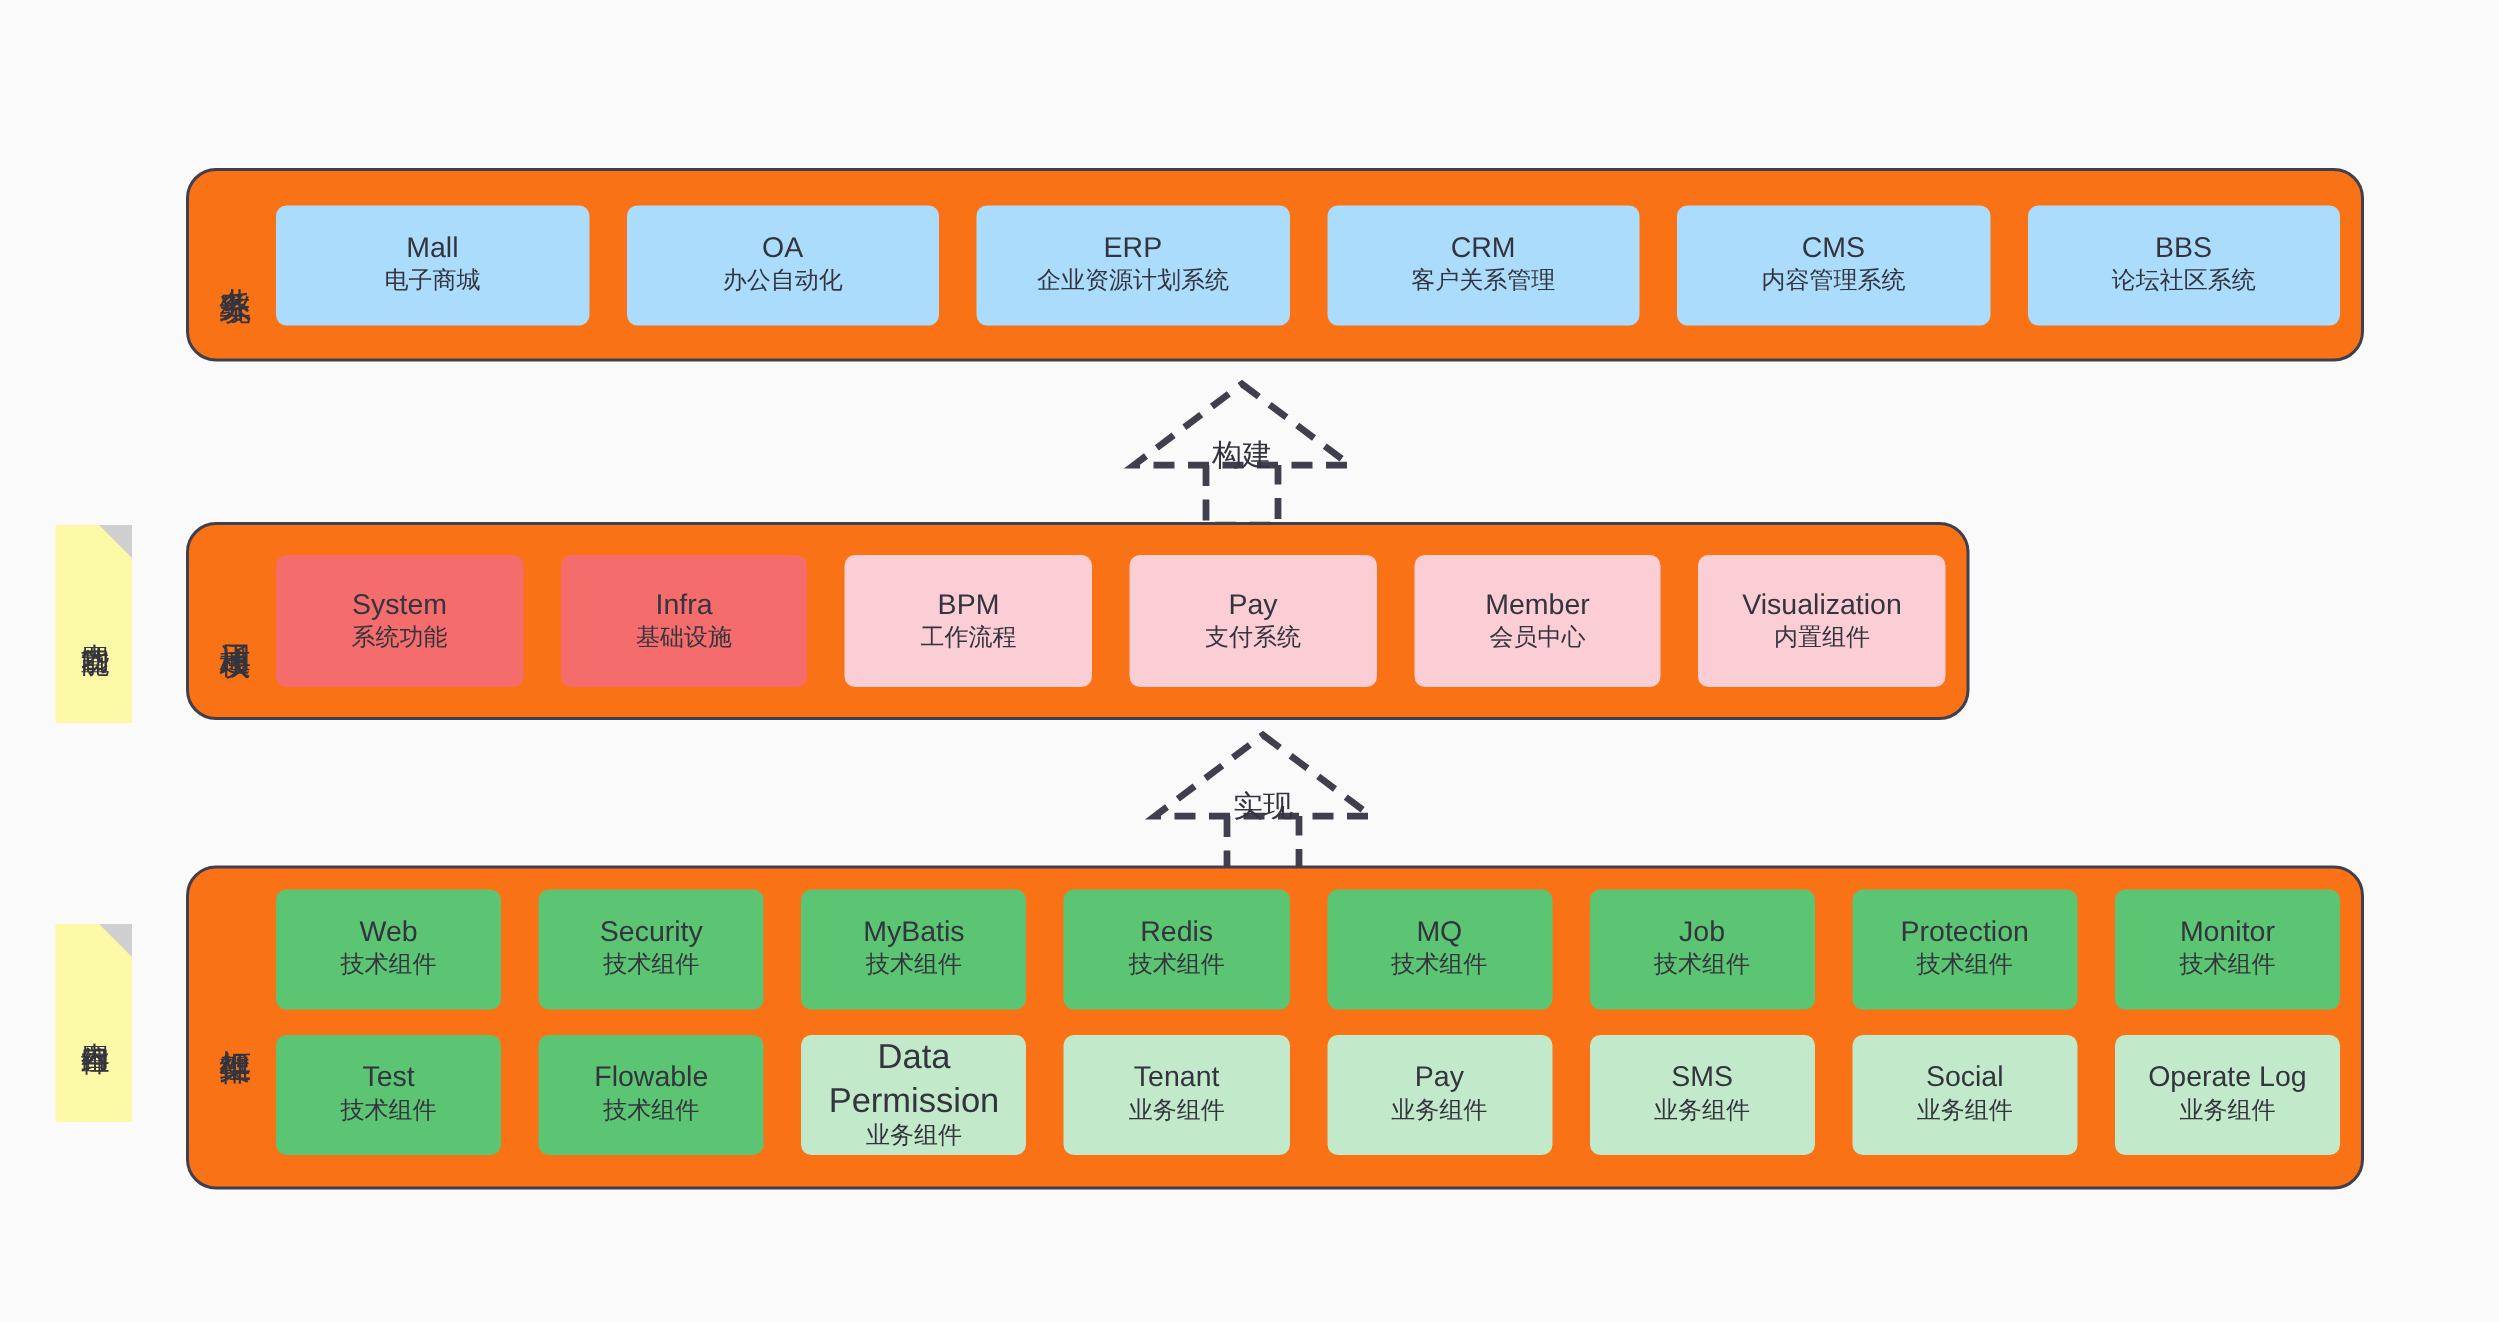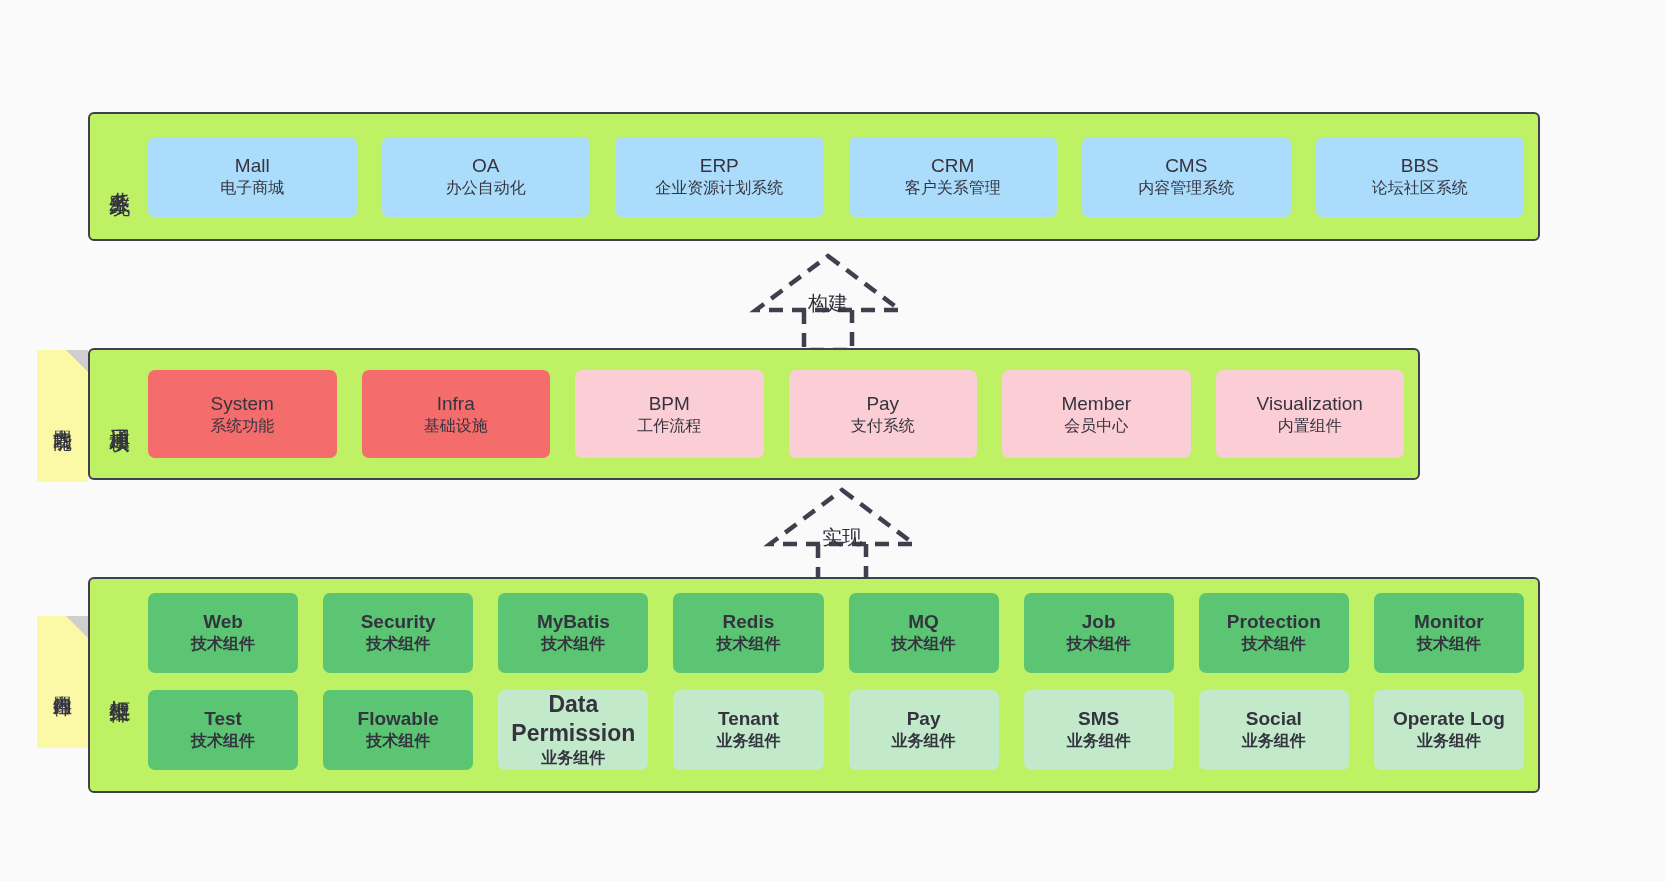"Mall" .layer { background: #bef264 -> #f97316; border-radius: 6px -> 20px; margin-left: none -> 36px }
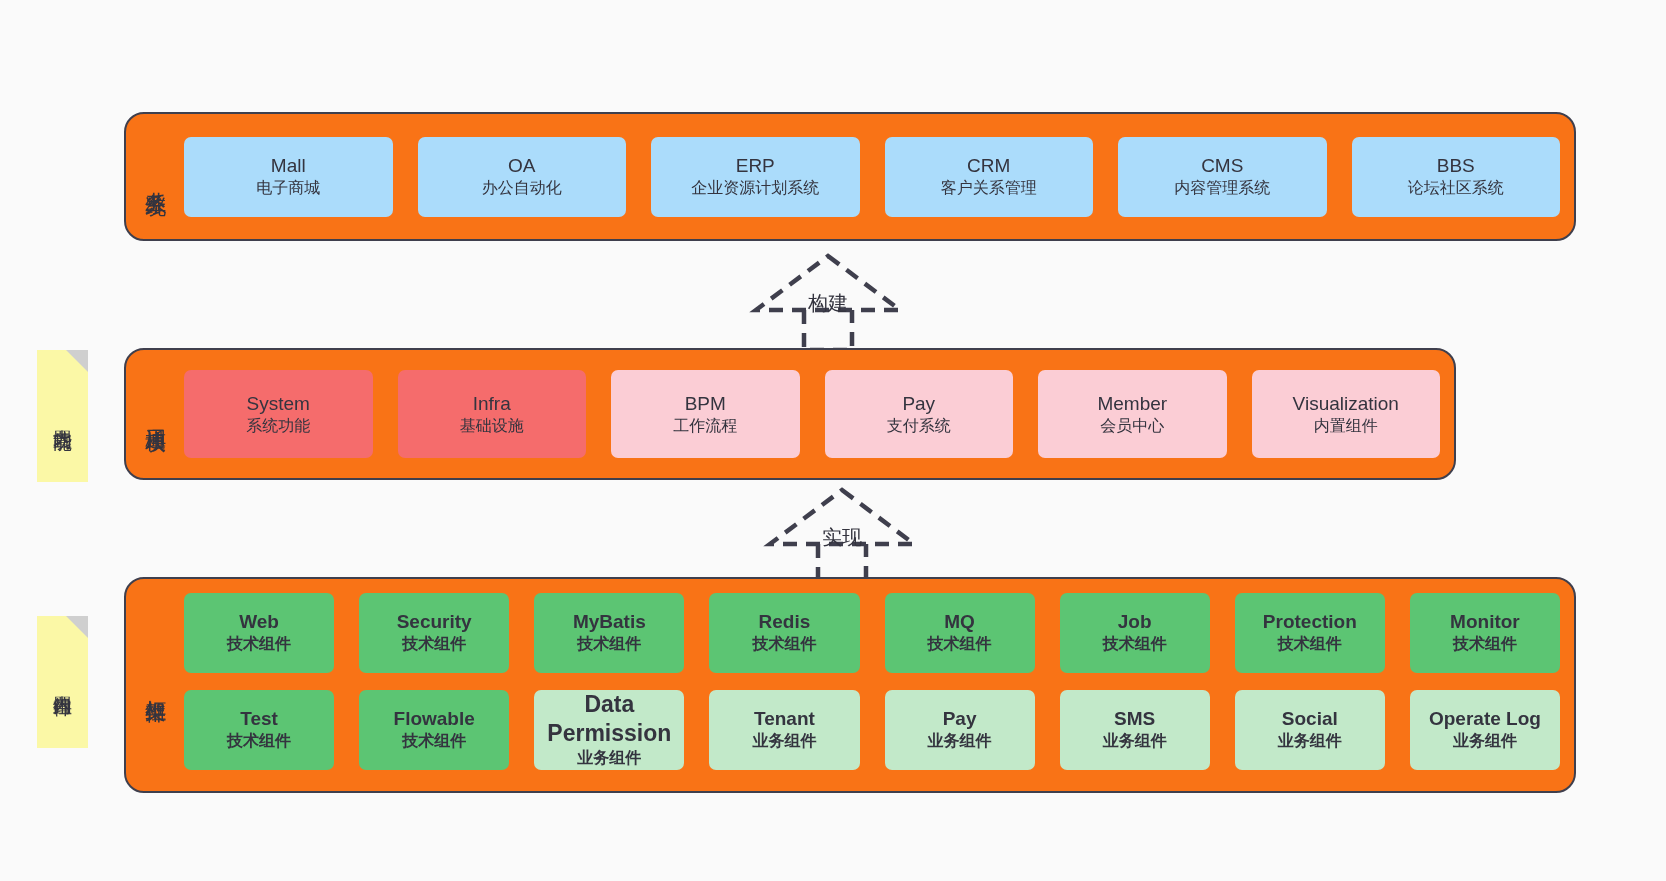"System" #layer-module { width: 1332px -> 1189px }
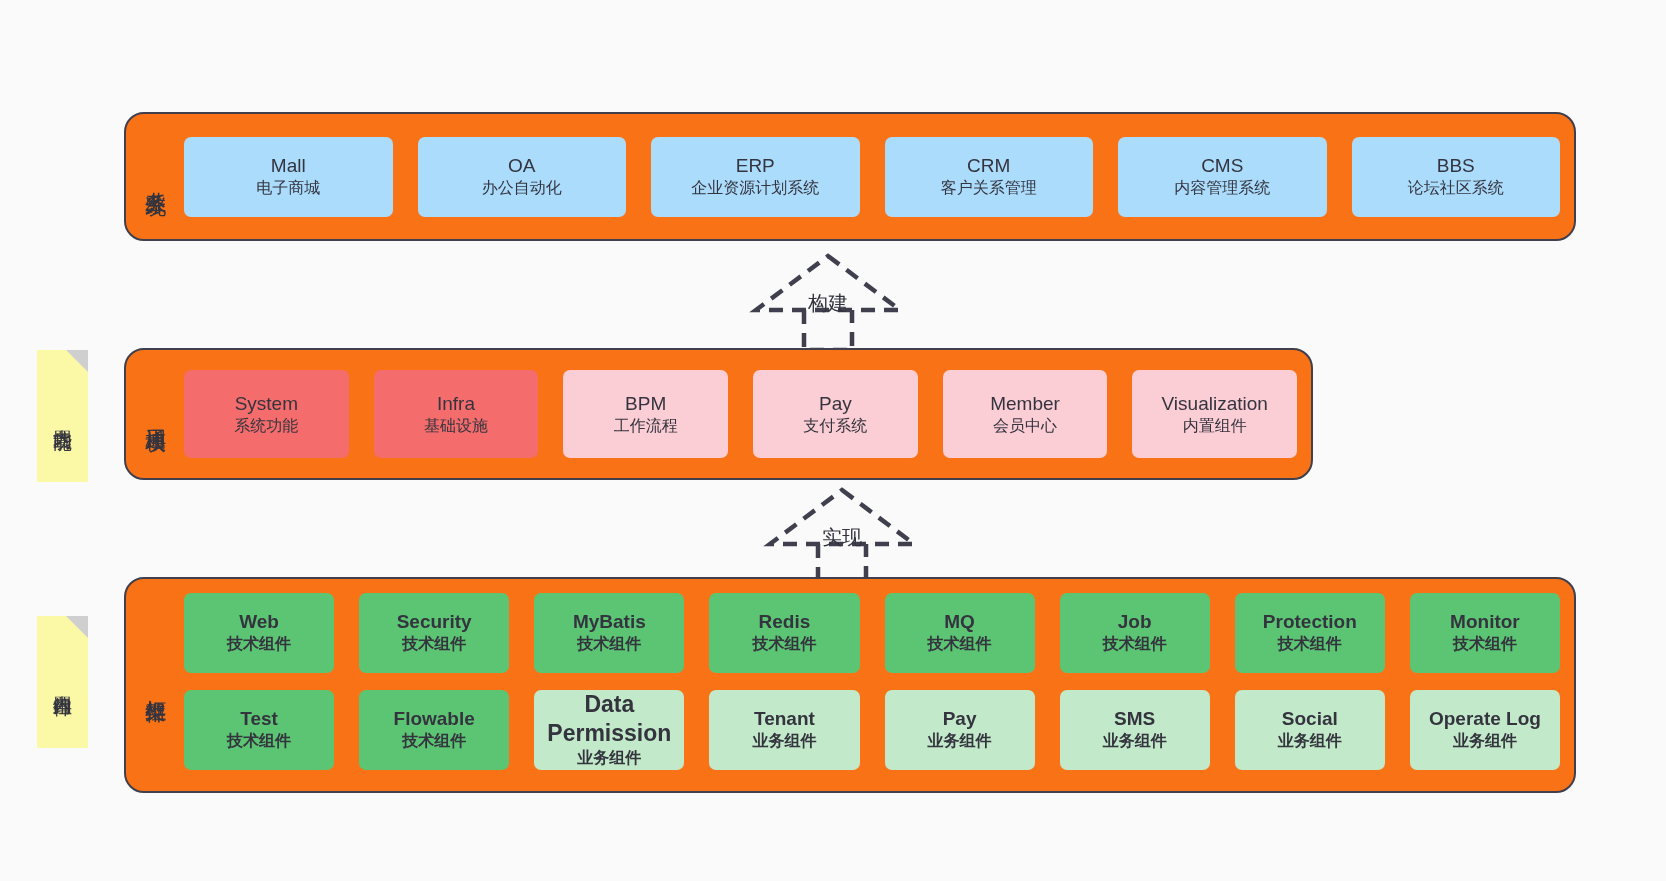"Web" #layer-frame .layer-body { font-weight: bold -> none }
